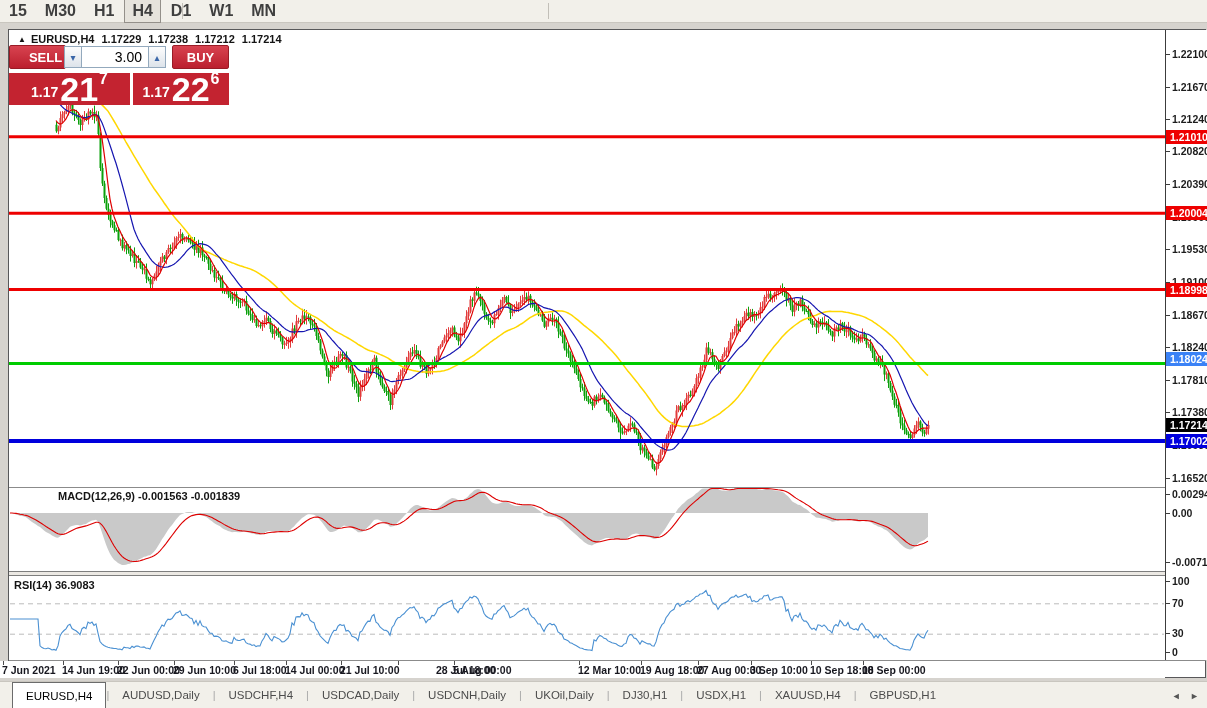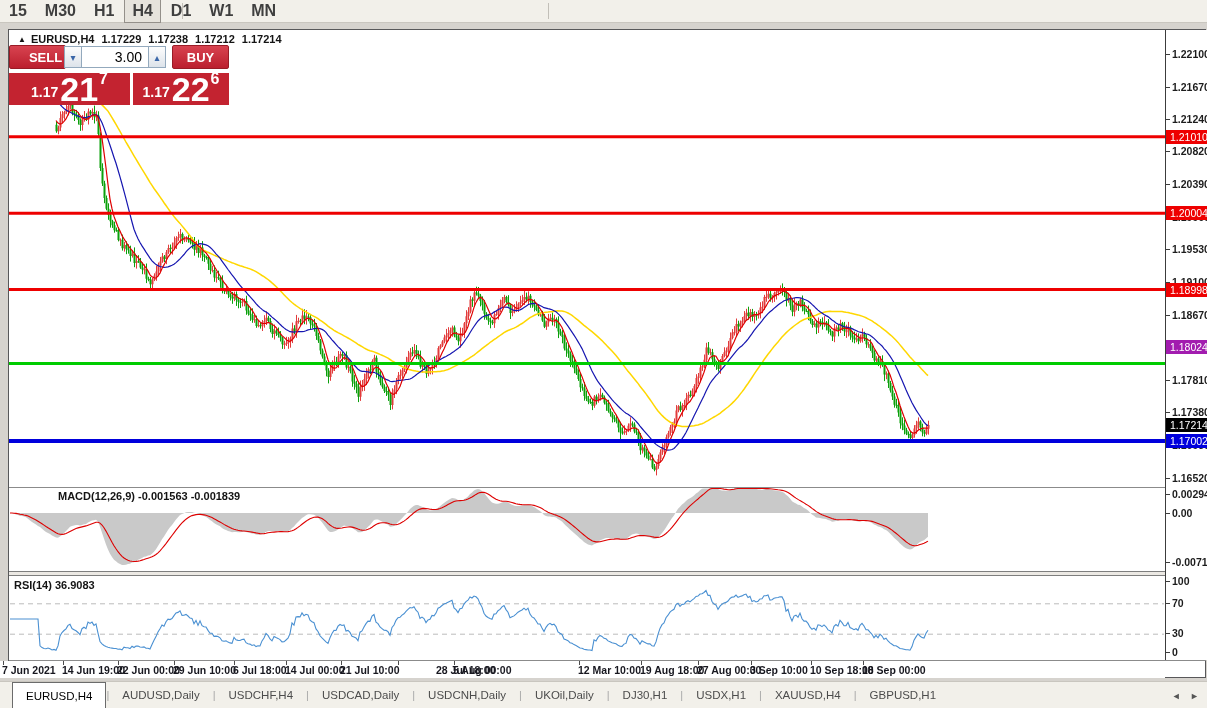"1.21010" .lvlabel { font-weight: normal -> bold }
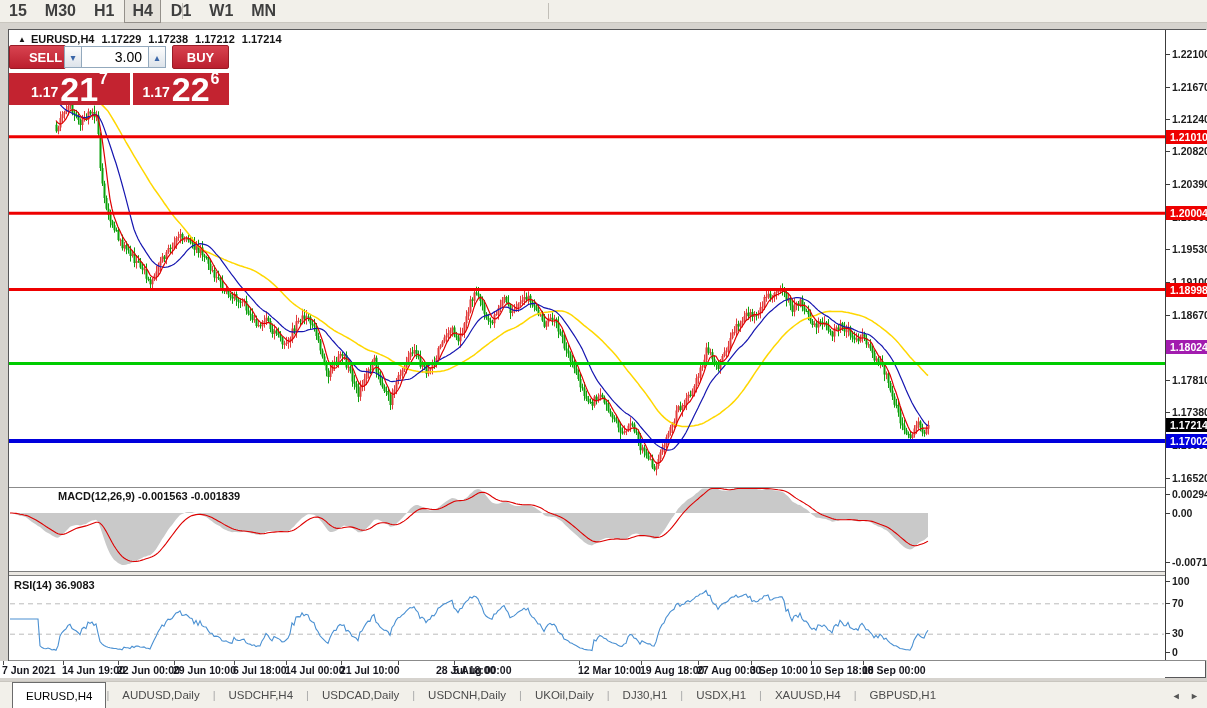"1.18024" div.lvlabel { background: #a21caf -> #3b82f6; top: 310px -> 322px }
